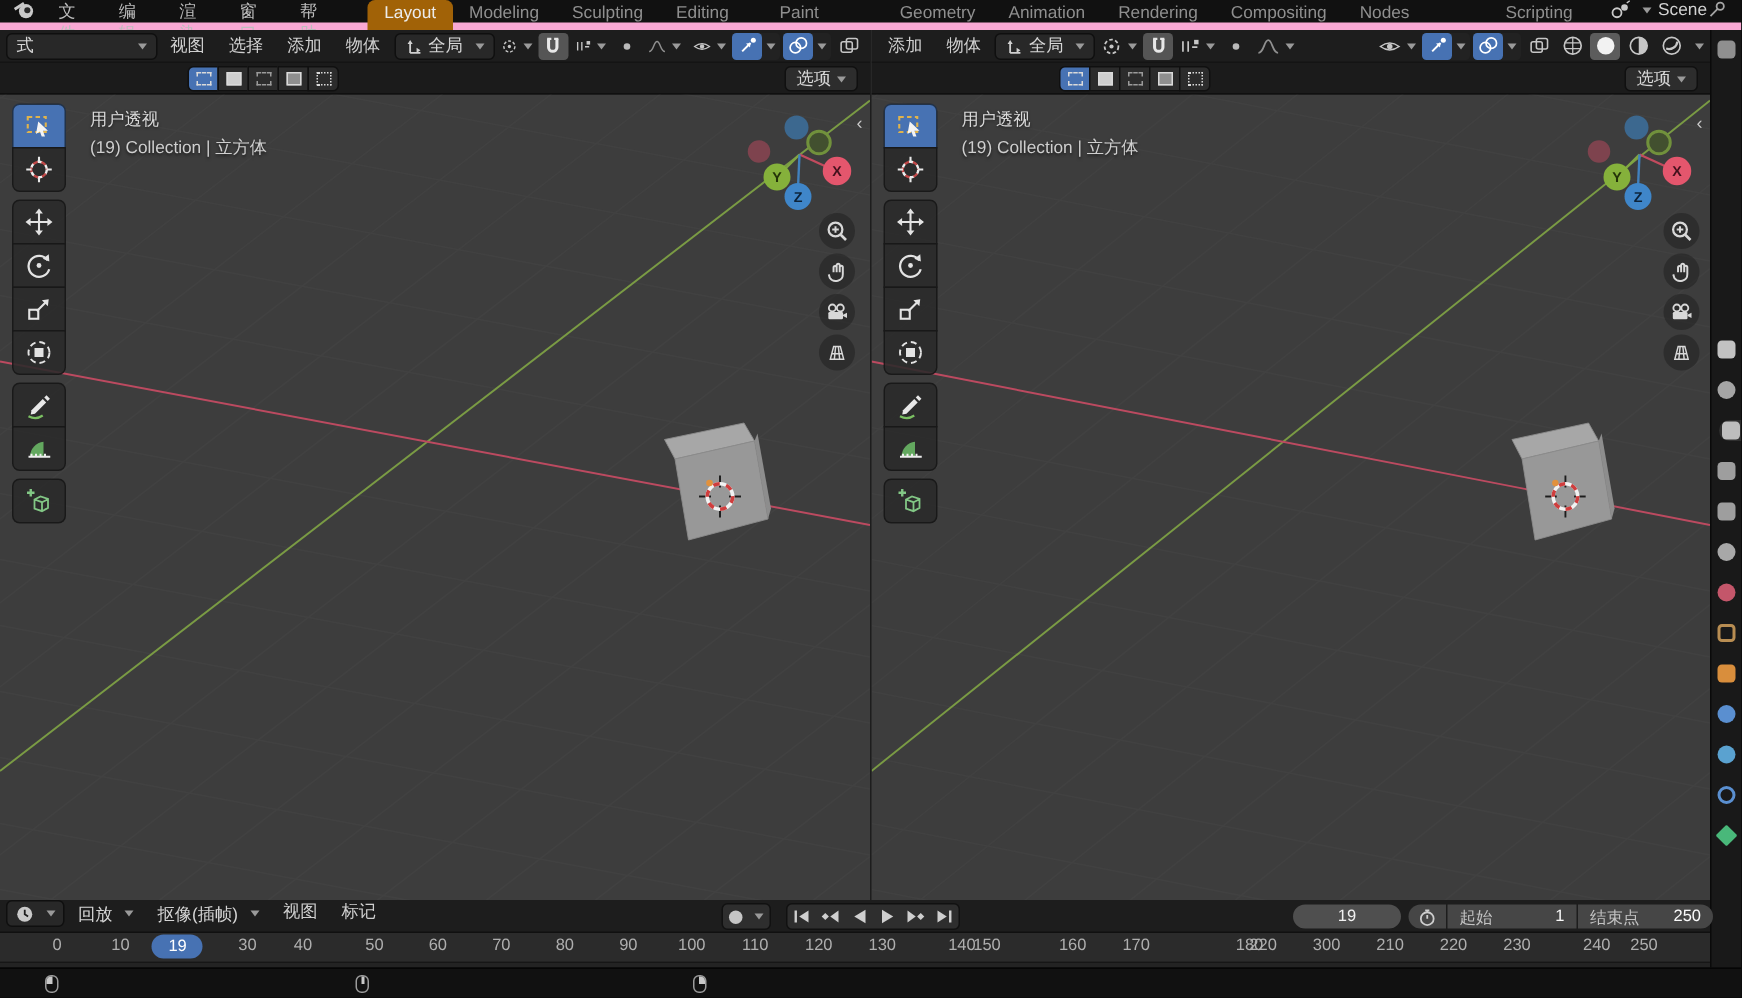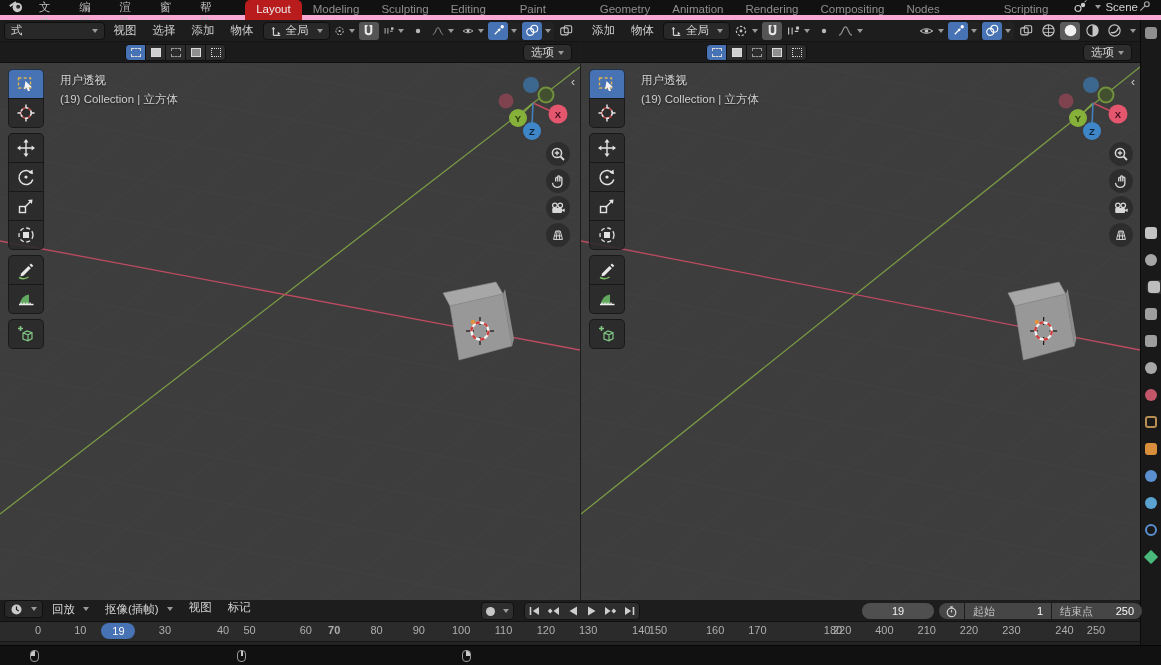"Layout" .wtab.active { background: #b91c1c -> #a16207 }
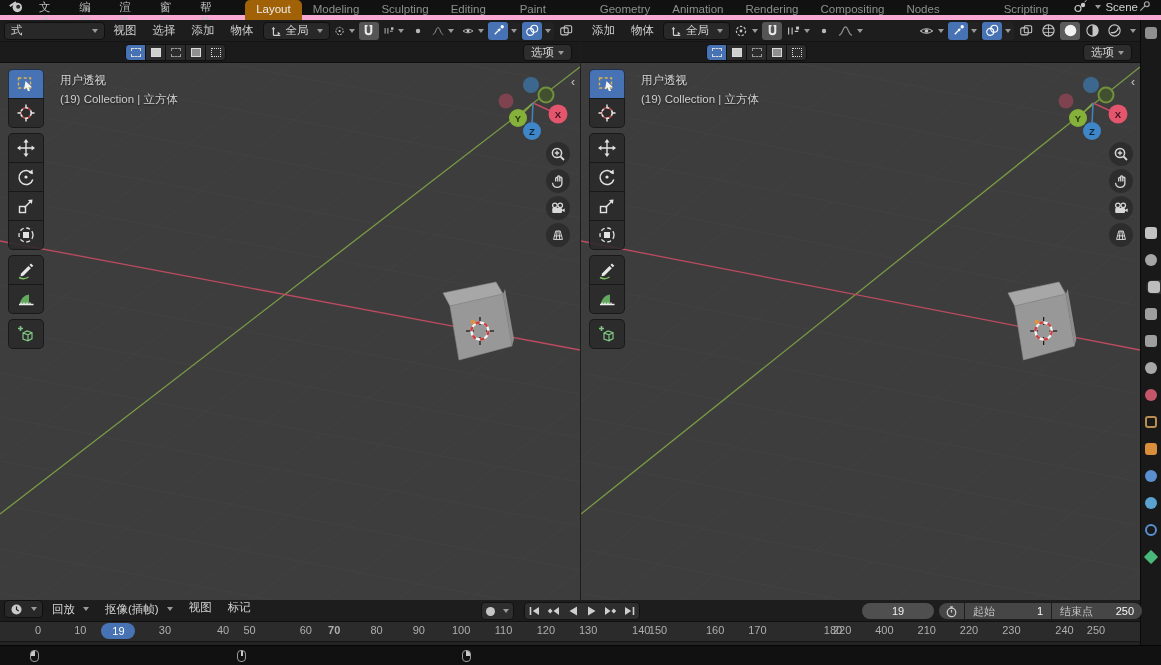"40" span.tick { left: 203px -> 182px }
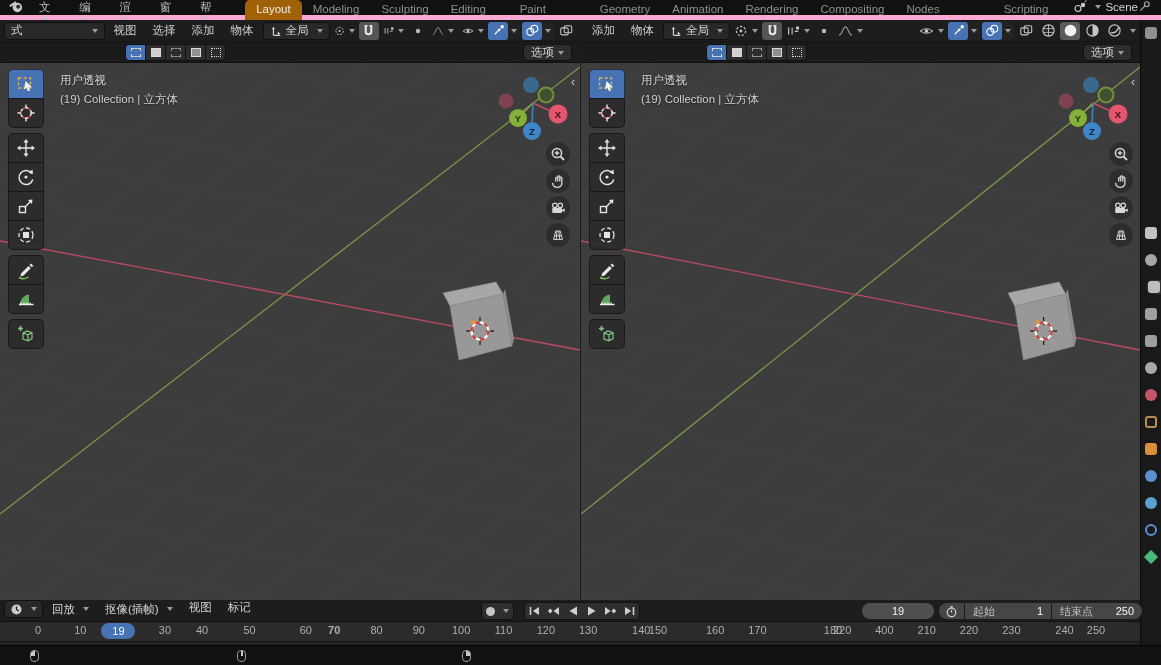"60" span.tick { text-align: right -> none }
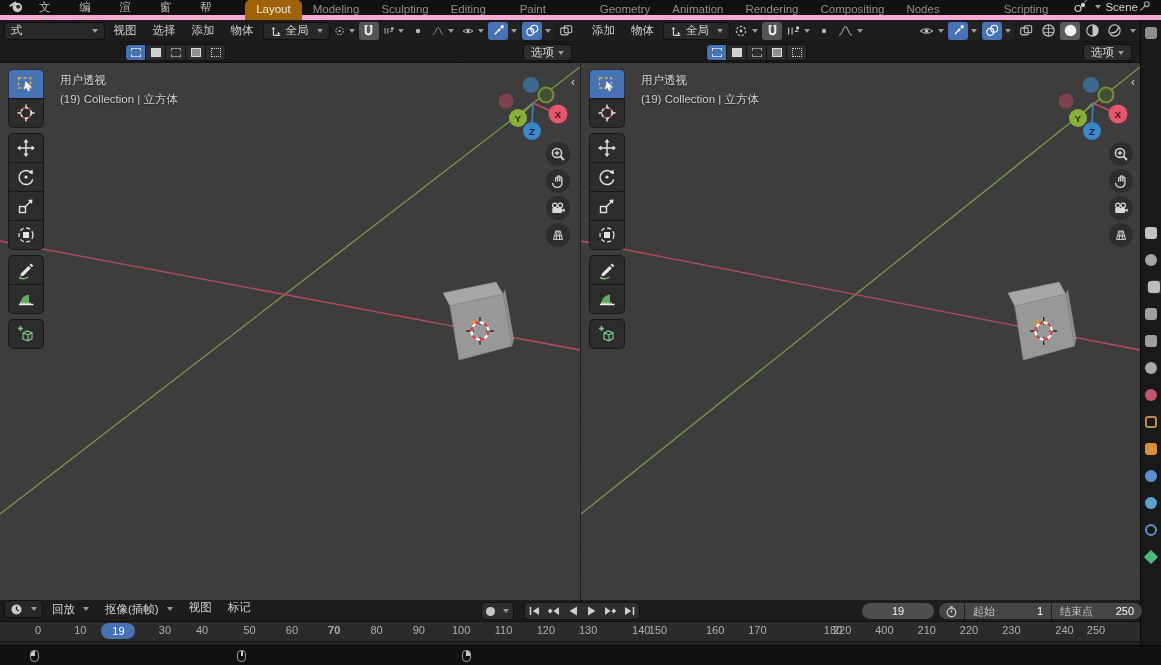"70" span.tick { font-weight: bold -> none }
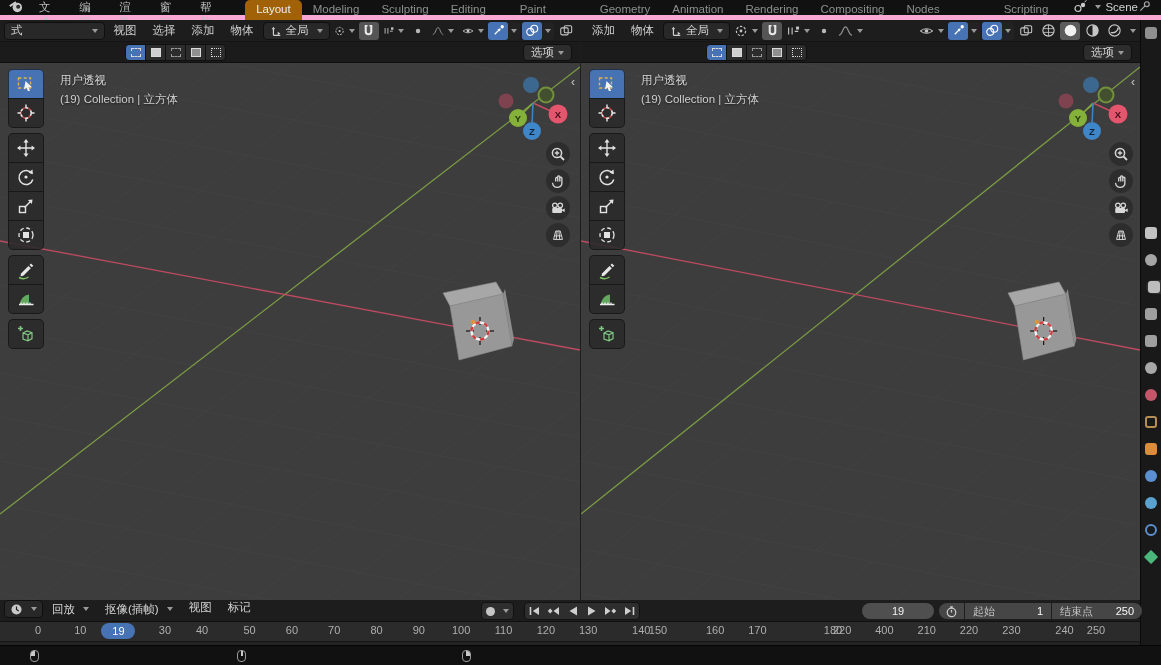"400" span.tick { text: 400 -> 300 }
